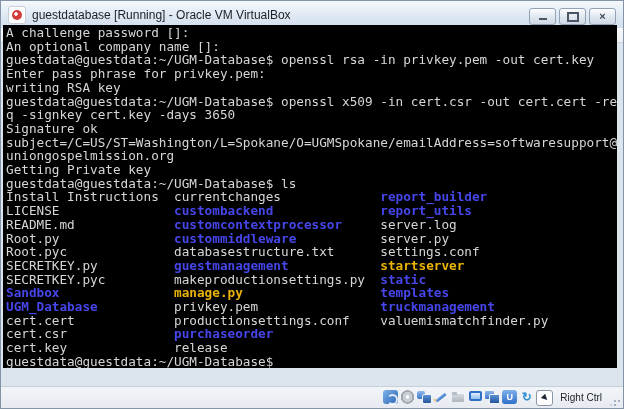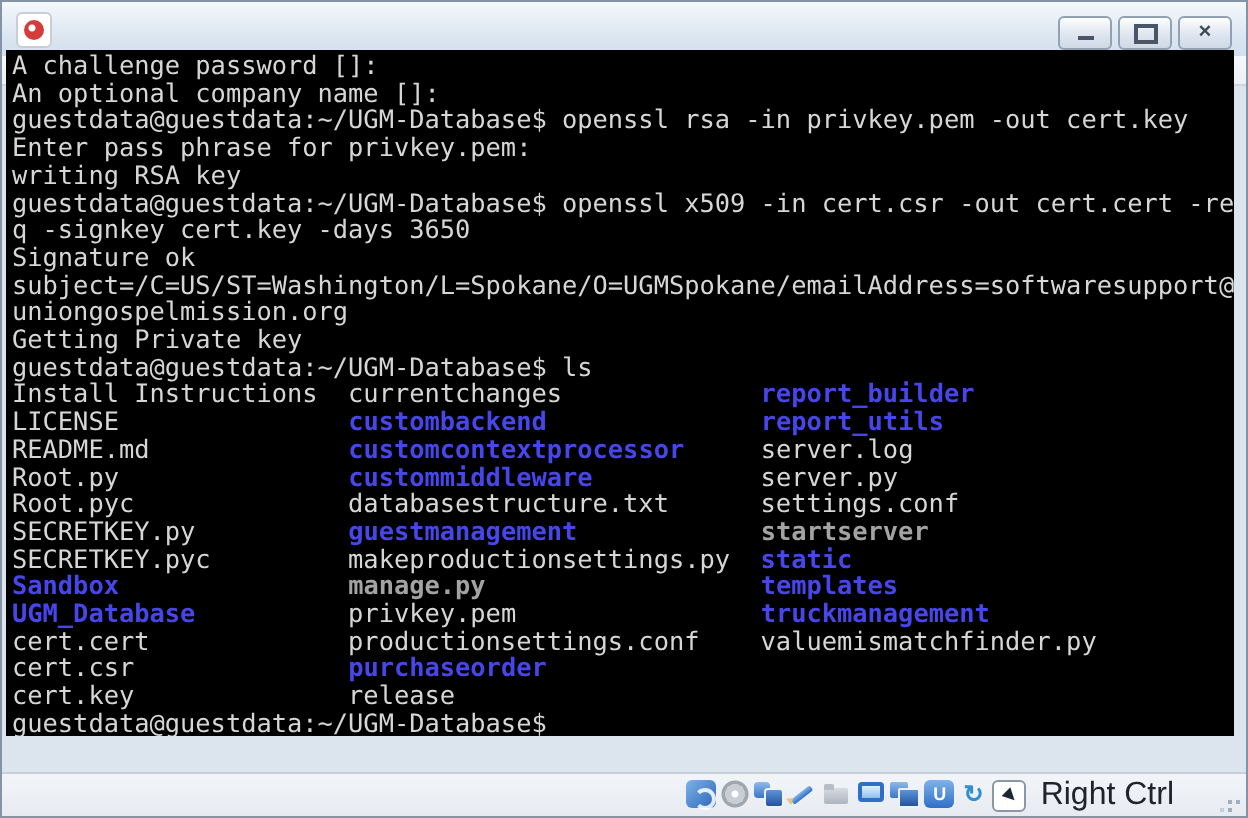"guestdatabase [Running] - Oracle VM" div.title-text { html: none -> <div>guestdatabase [Running] - Oracle VM VirtualBox</div> }
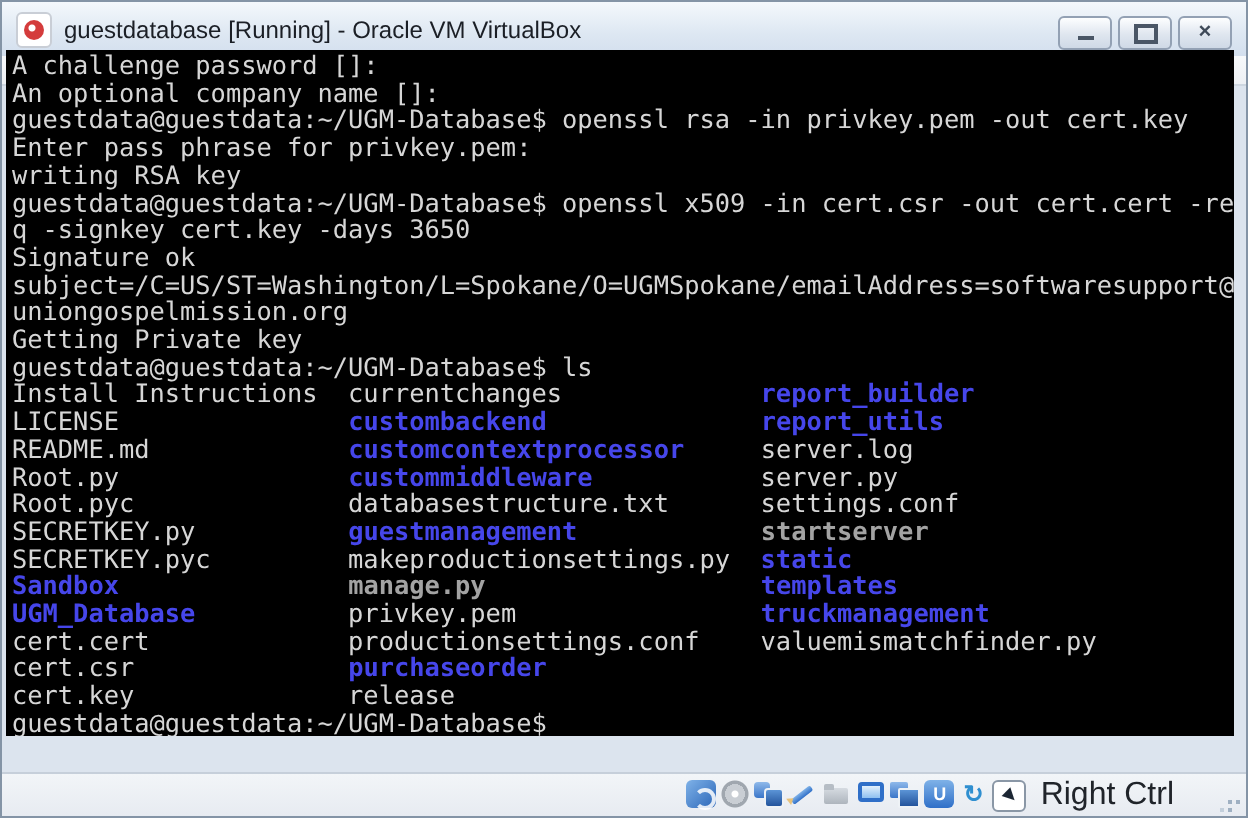"startserver" .c-g { color: #a3a3a3 -> #eab308 }
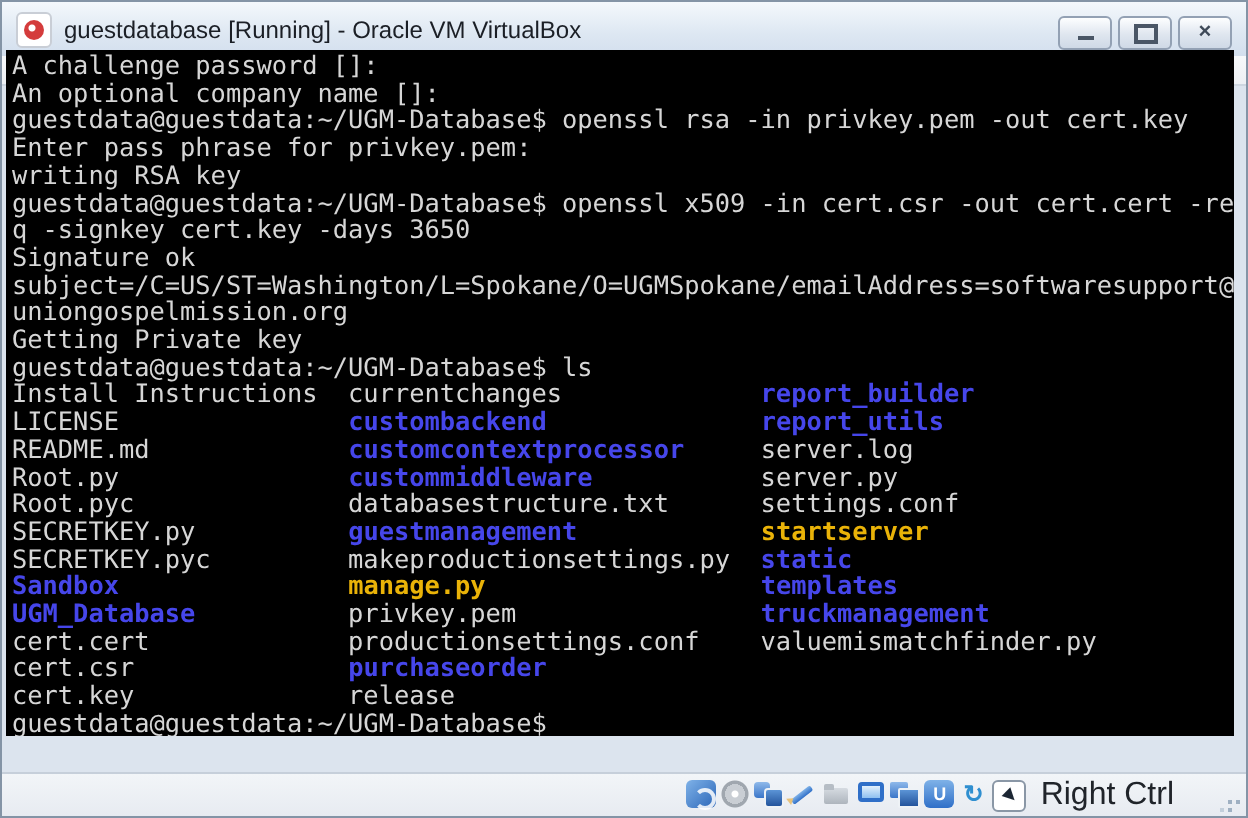"Right Ctrl" .host-key-label { font-size: 16px -> 10px; margin: 0 16px 0 5px -> 0 1px 0 5px }
